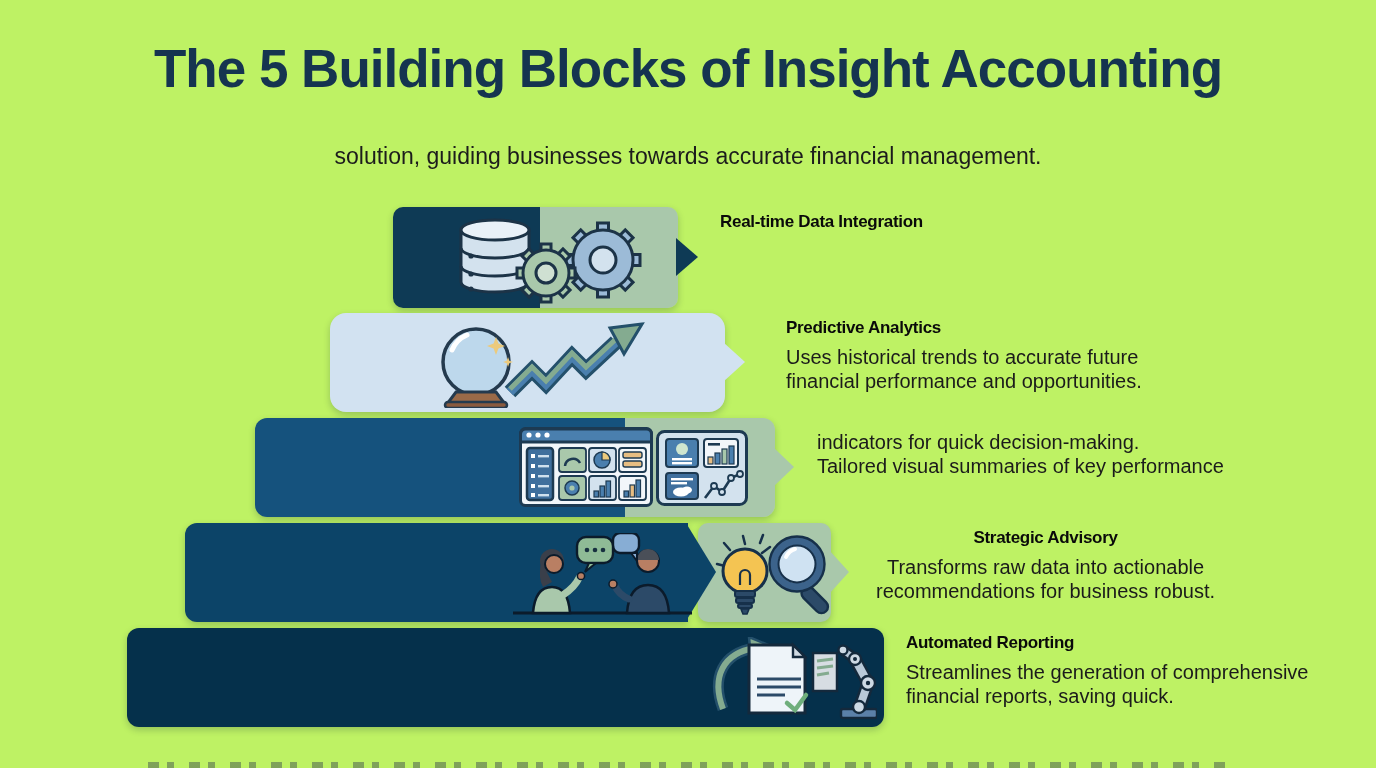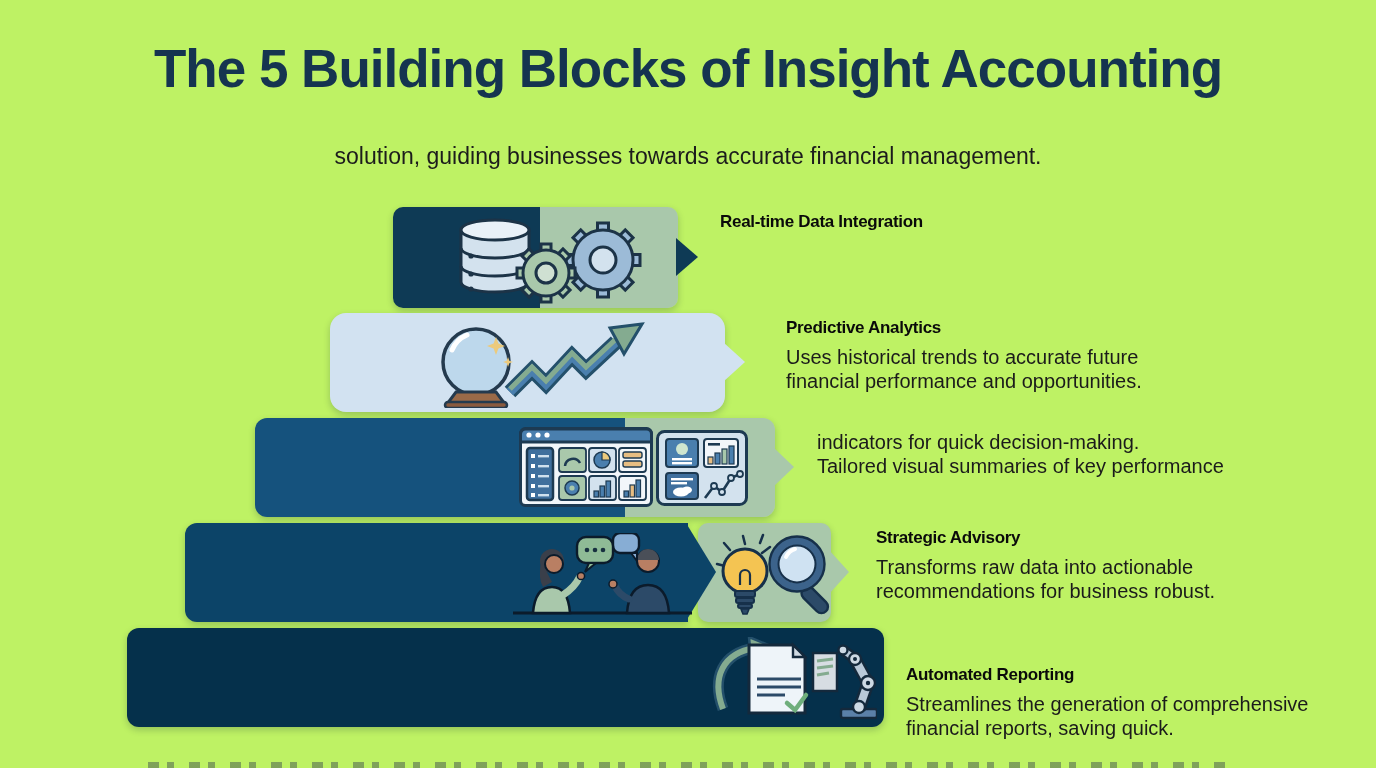"Strategic Advisory" #entry4 { text-align: none -> center }
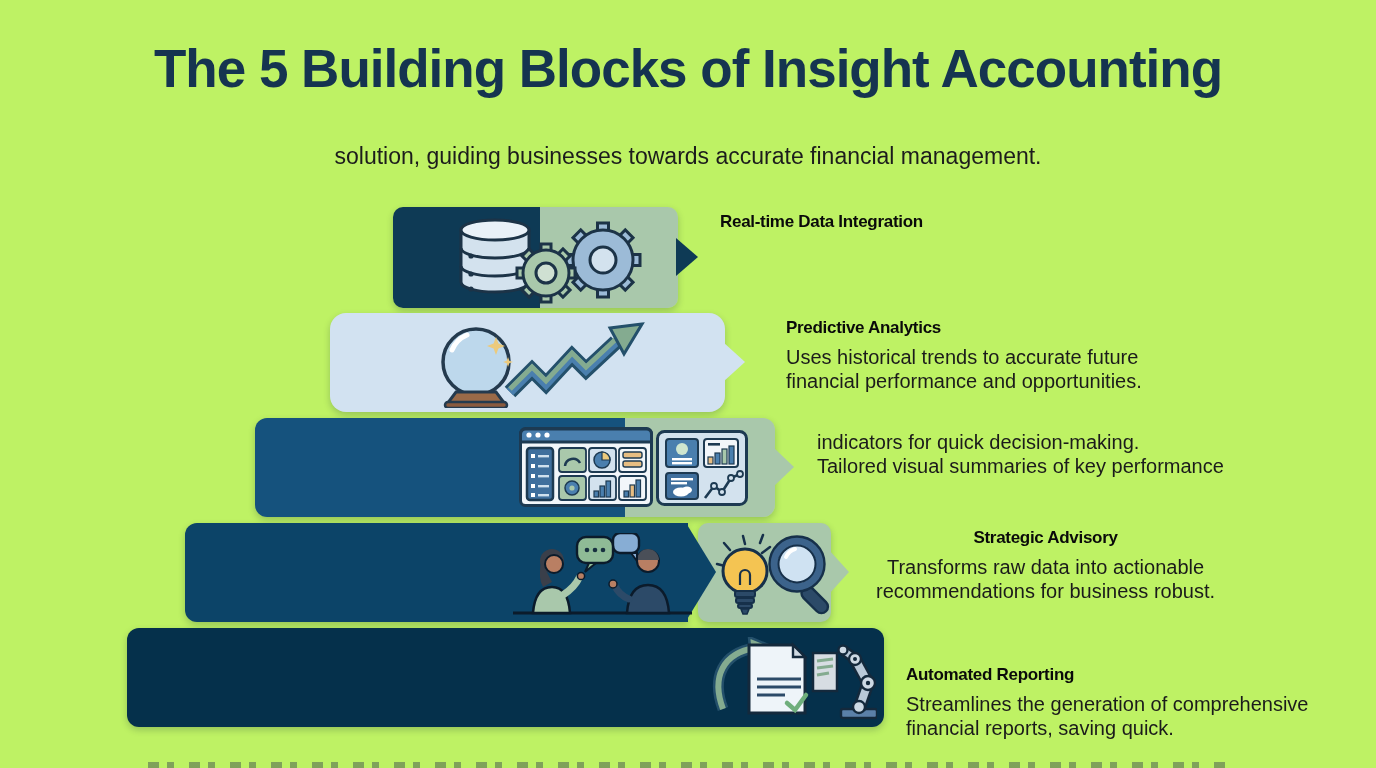"Automated Reporting" #entry5 { margin-top: 32px -> none }
